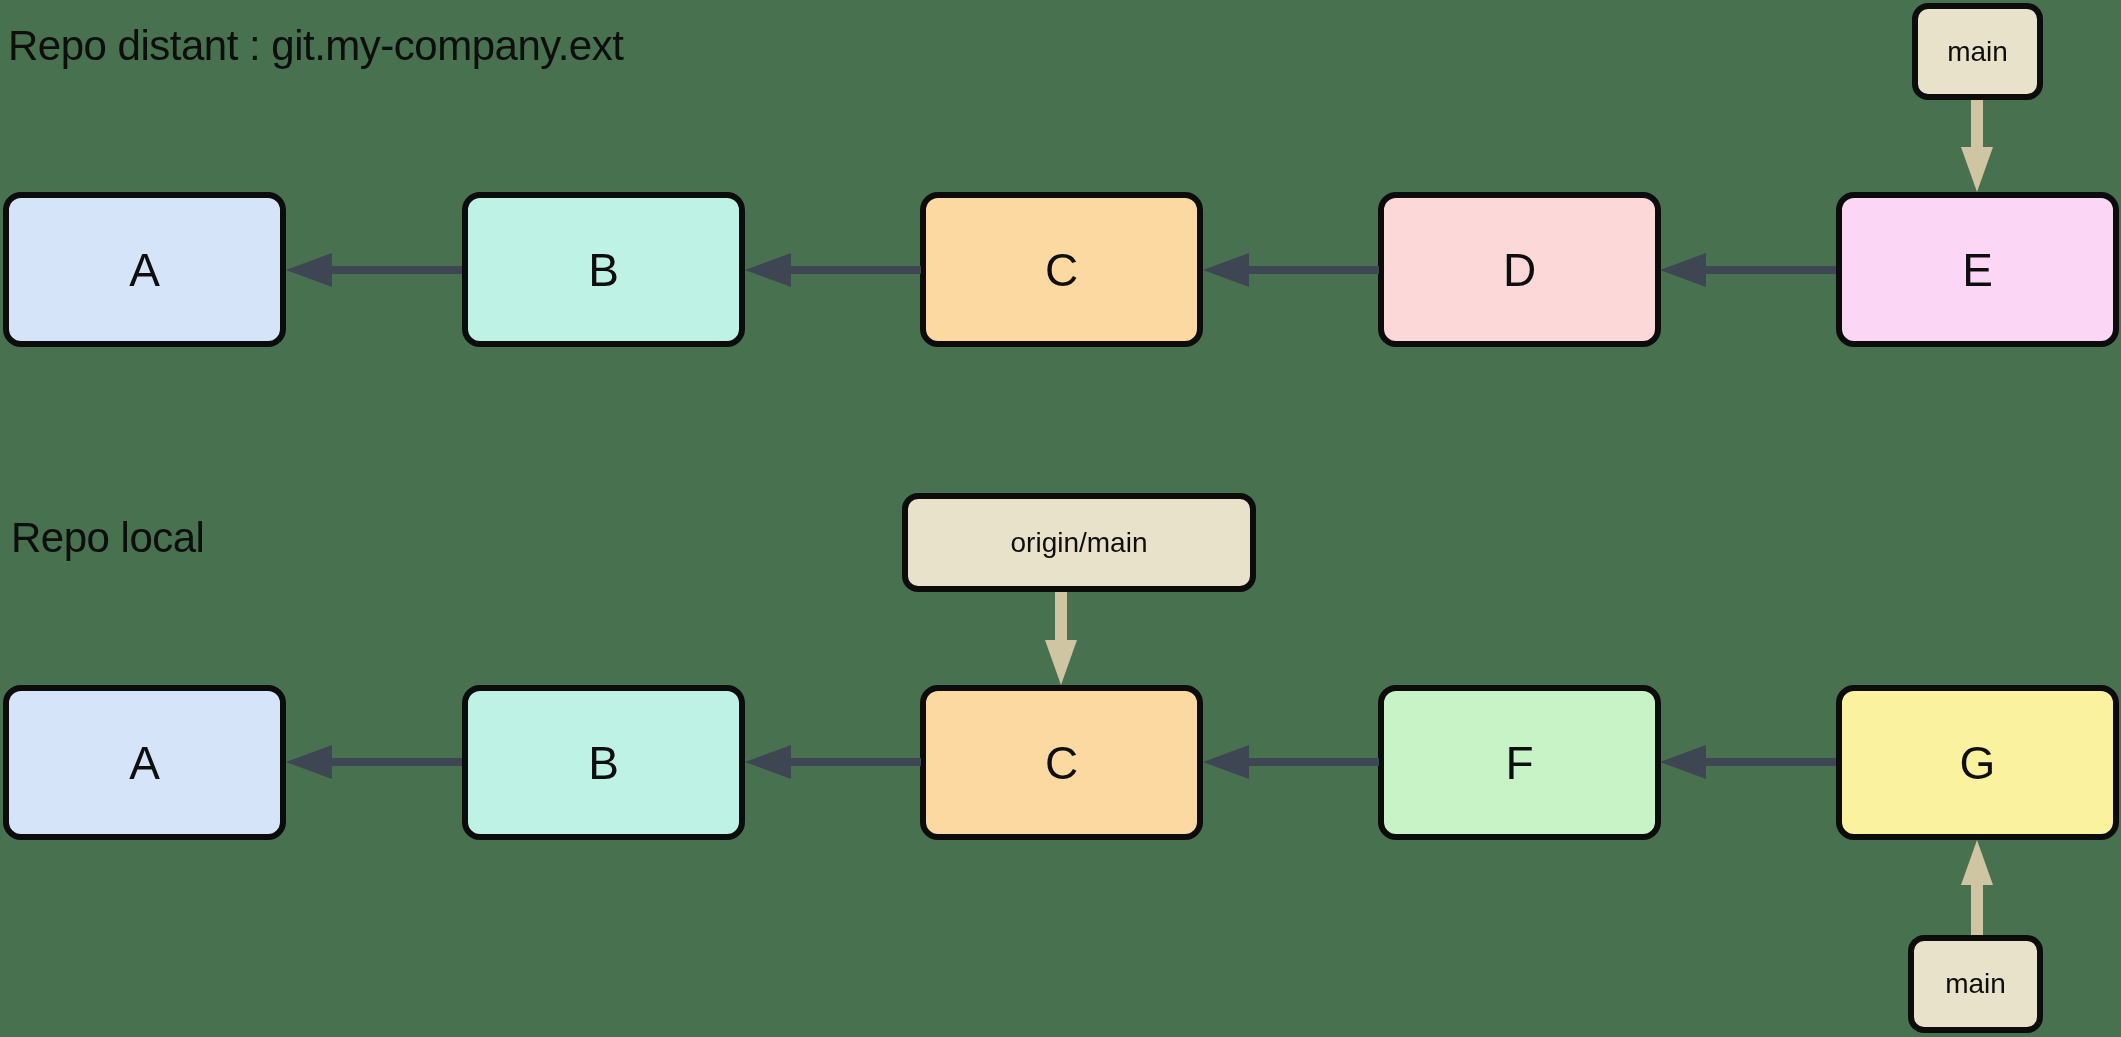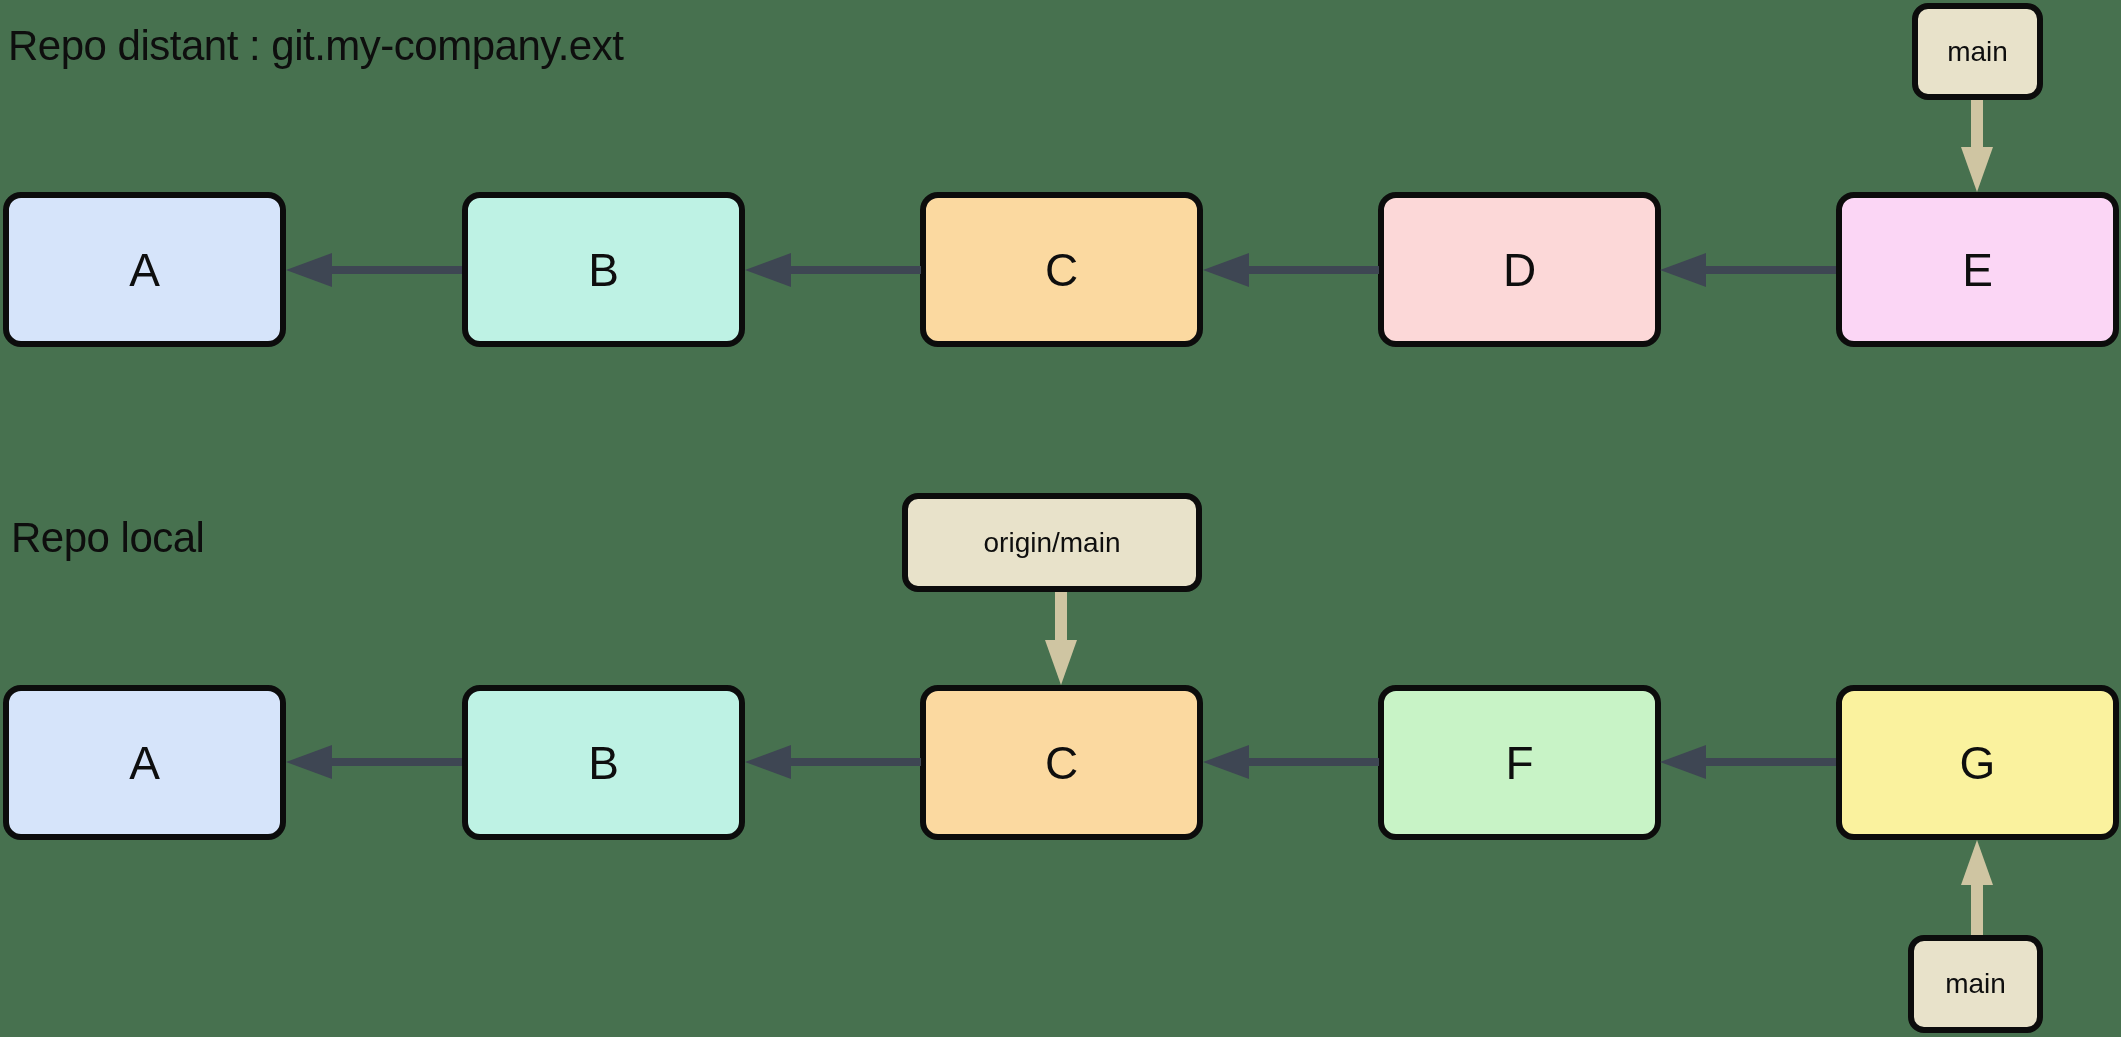"origin/main" .label-origin-main { width: 300px -> 354px }
